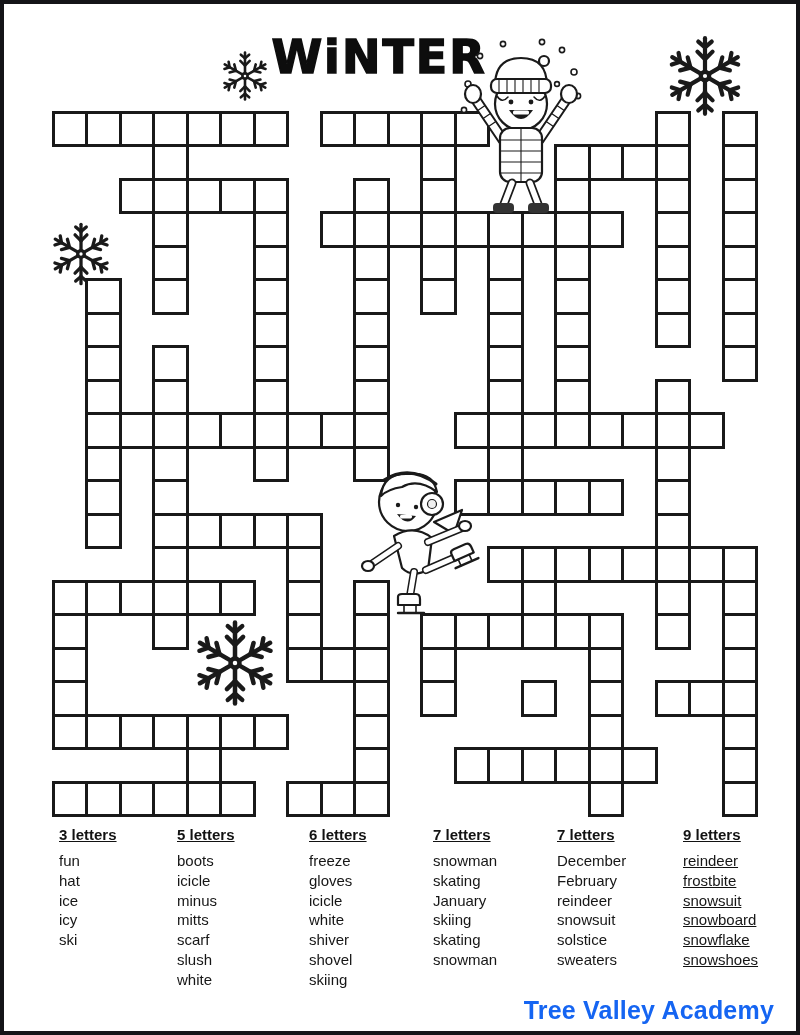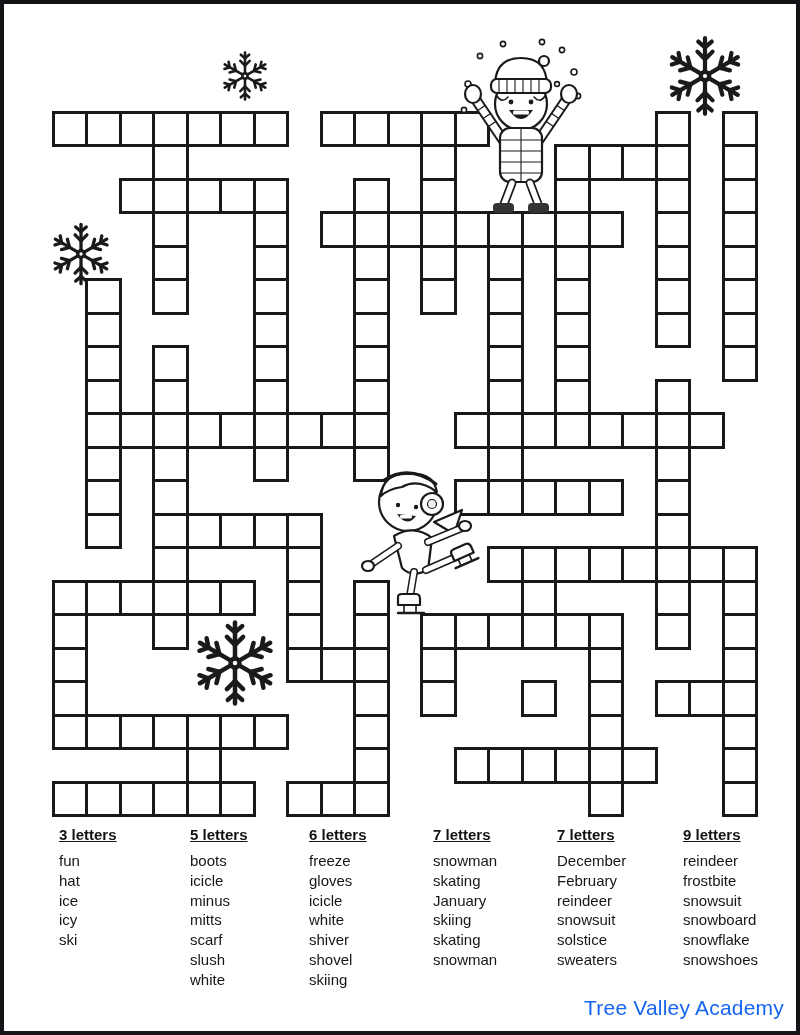"WiNTER" div.title { html: none -> <div>WiNTER</div> }
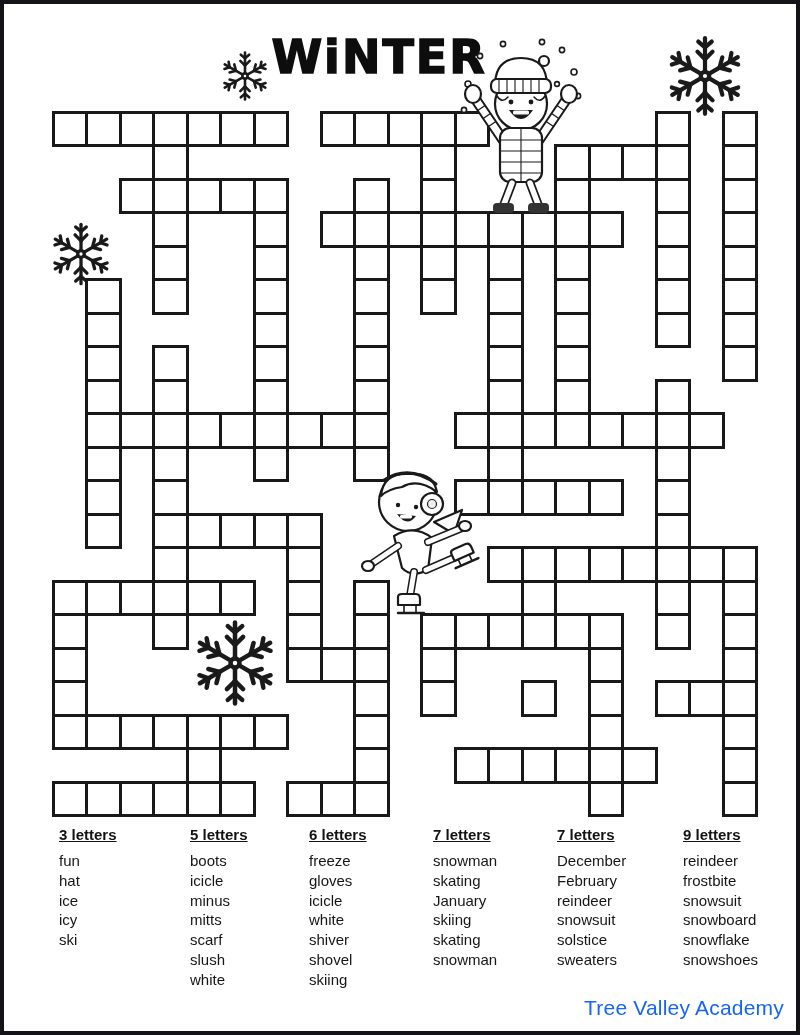"5 letters" div.word-col { left: 186px -> 173px }
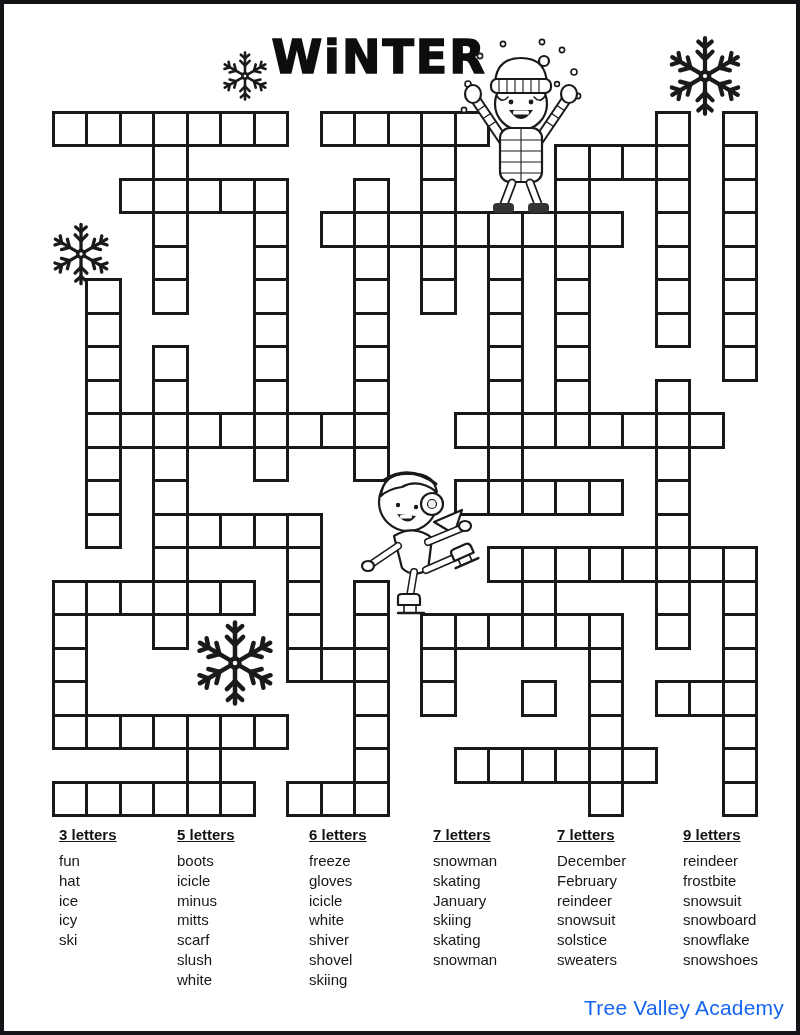"9 letters" div.word-col { text-decoration: none -> underline }
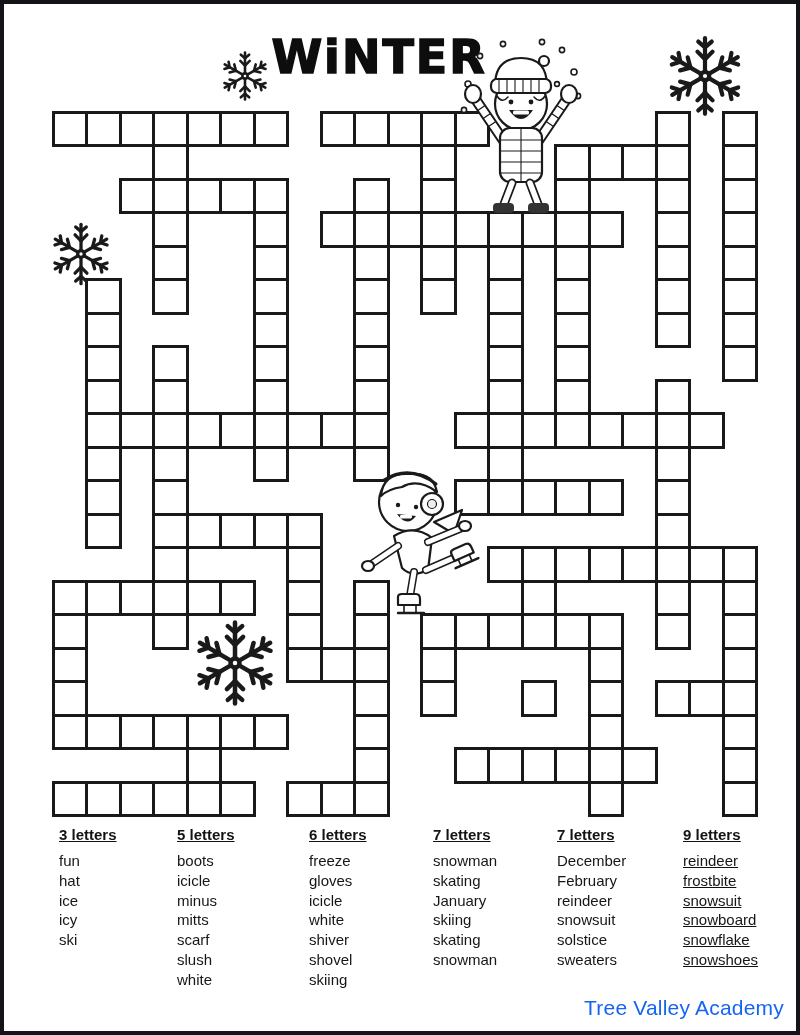"Tree Valley Academy" .brand { font-size: 21px -> 25px; font-weight: normal -> bold; right: 12px -> 22px }
